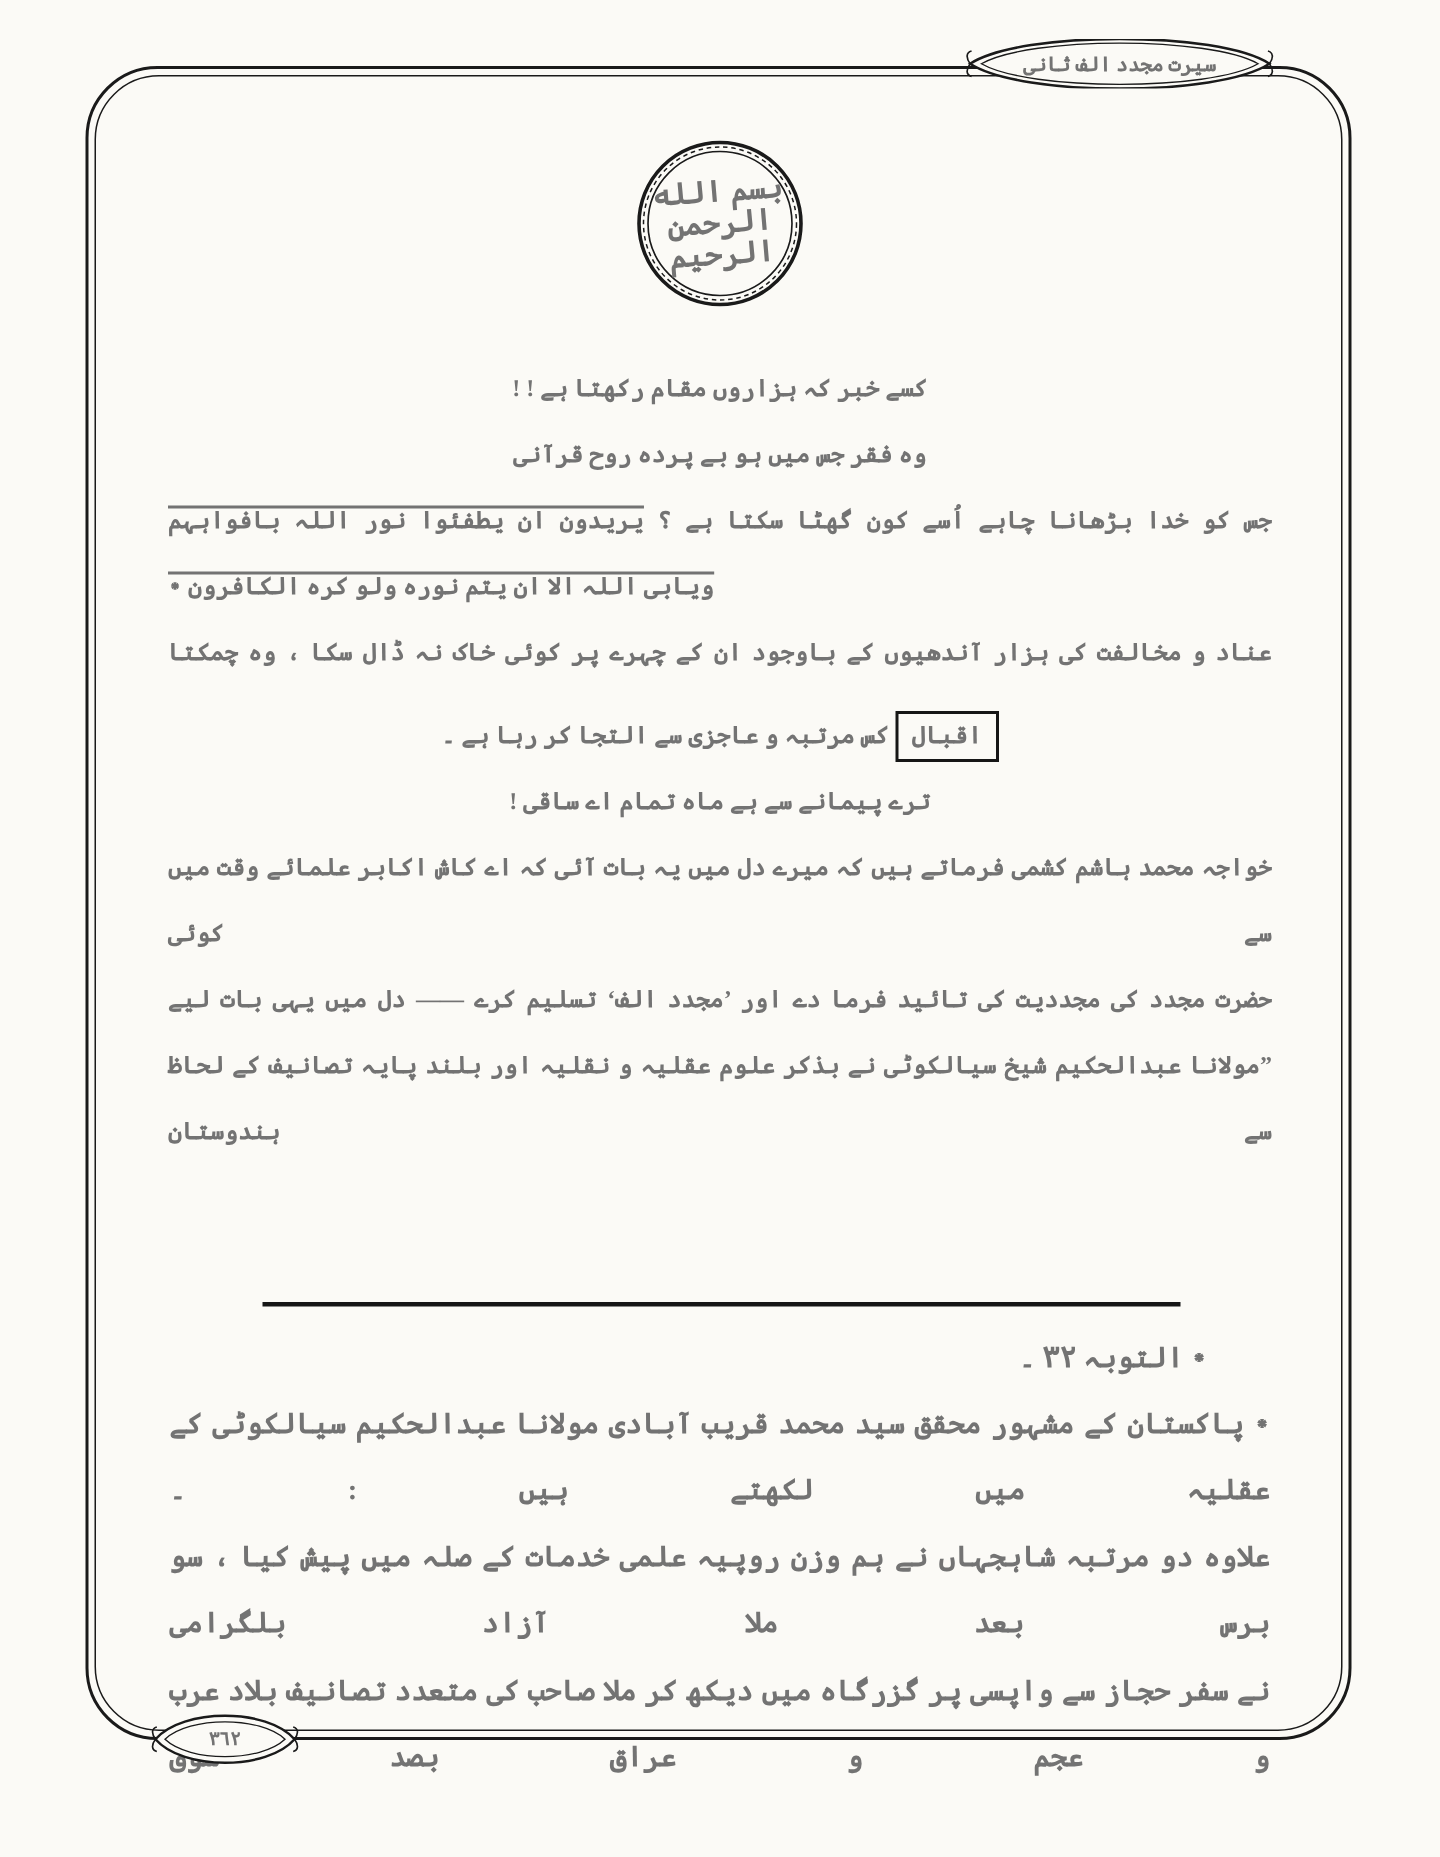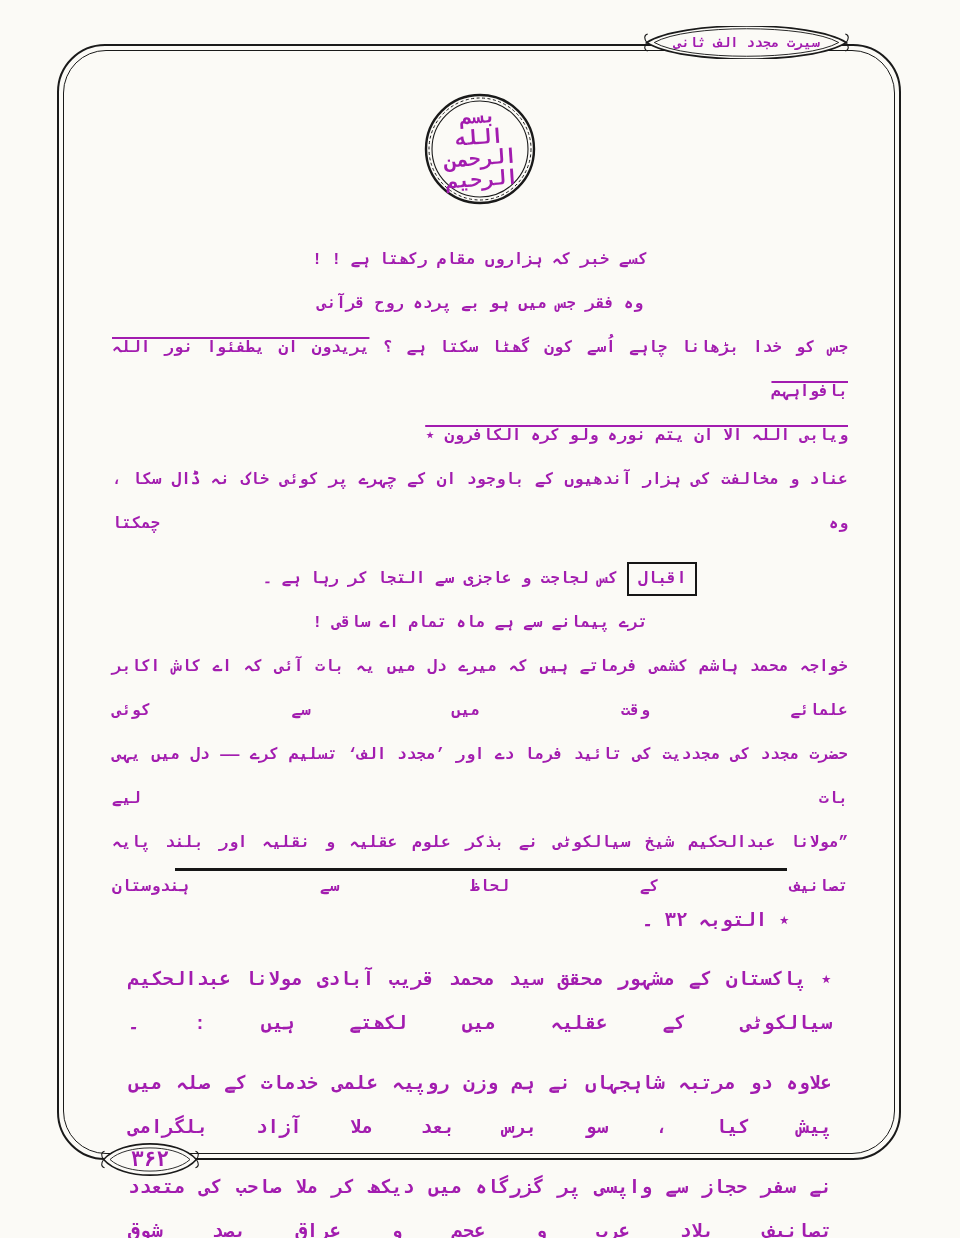"سیرت مجدد الف ثانی" .page { color: #a21caf -> #737373; font-family: Liberation Mono, monospace -> Liberation Serif, serif }
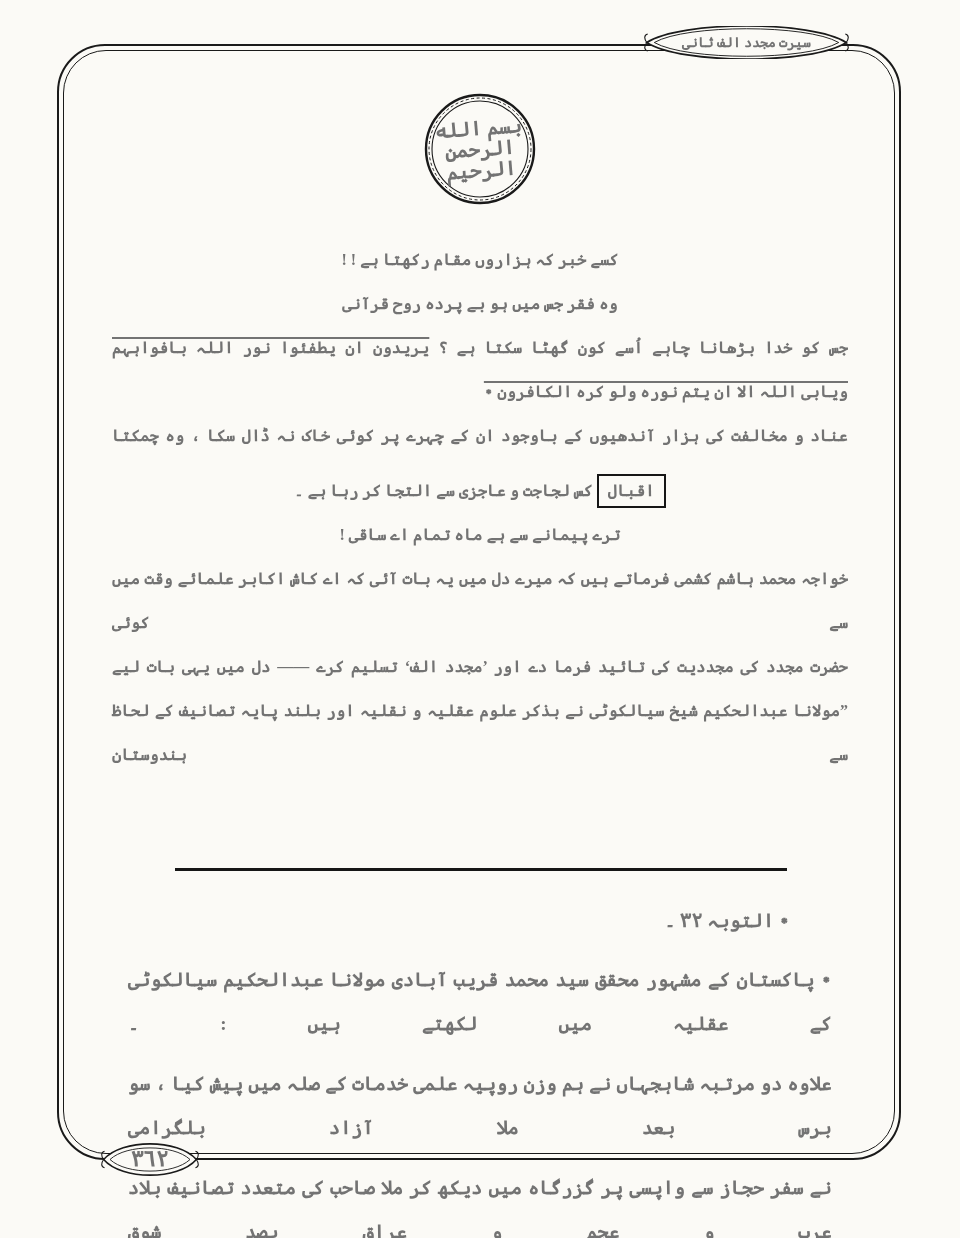"ویابی اللہ ال ان یتم" .quote-end { text-align: right -> left }
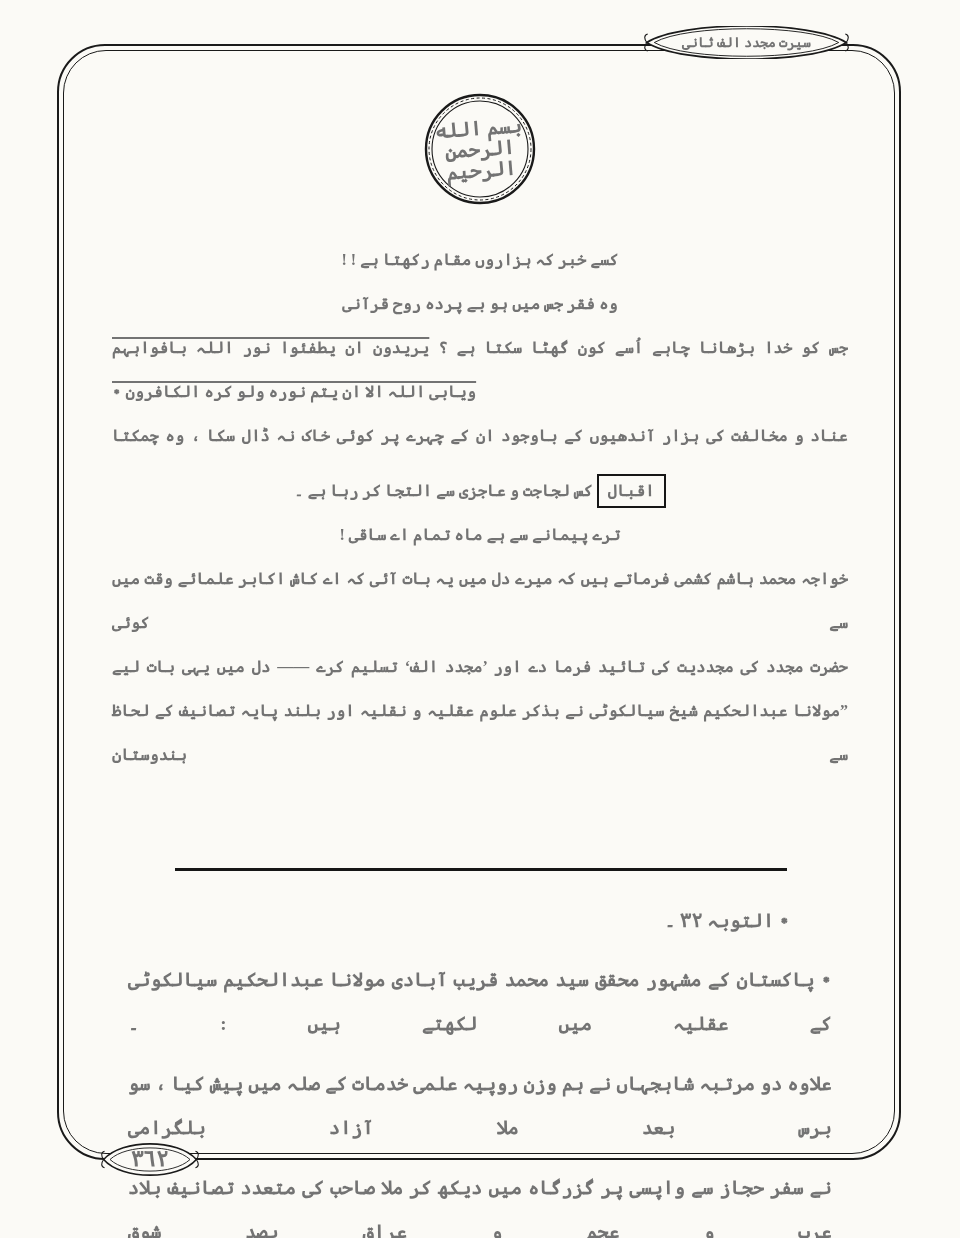"کس لجاجت و عاجزی سے" span { text: لجاجت -> مرتبہ }
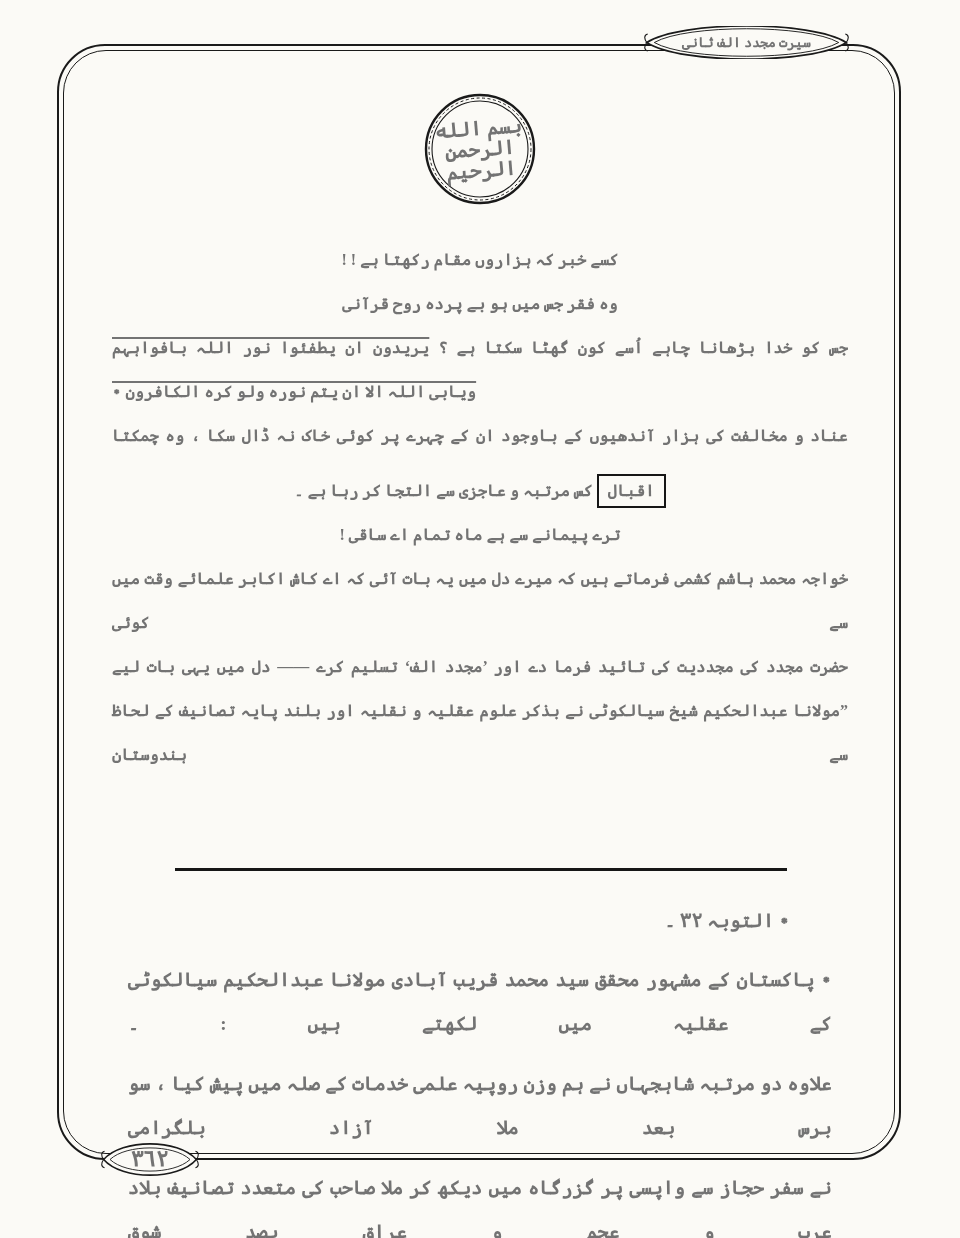"٭ التوبہ ۳۲ ۔" .footnotes p { margin: 16px -> 1px }
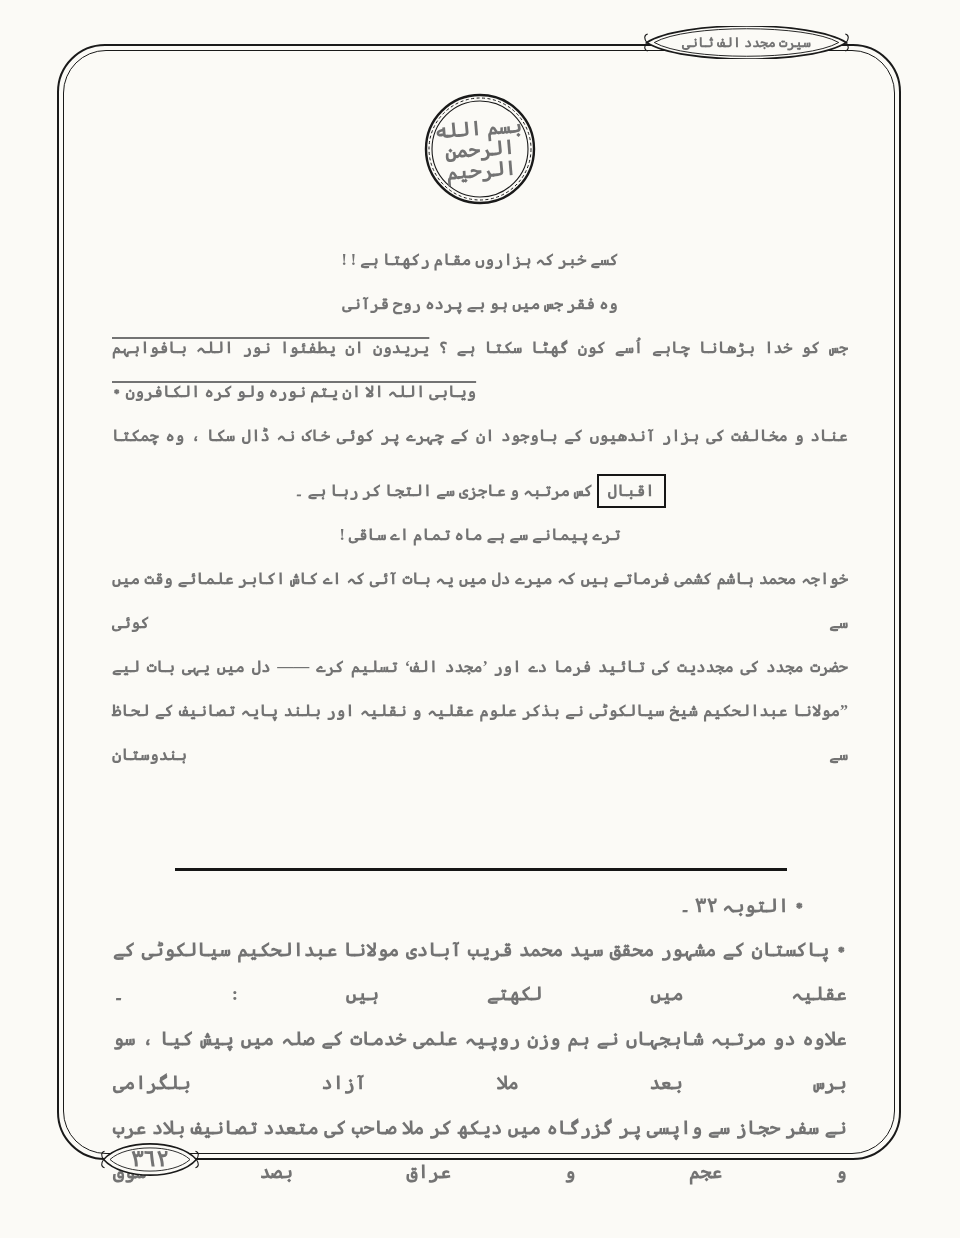"۳۶۲" .footer-cartouche .cartouche-text { font-size: 21px -> 12px }
